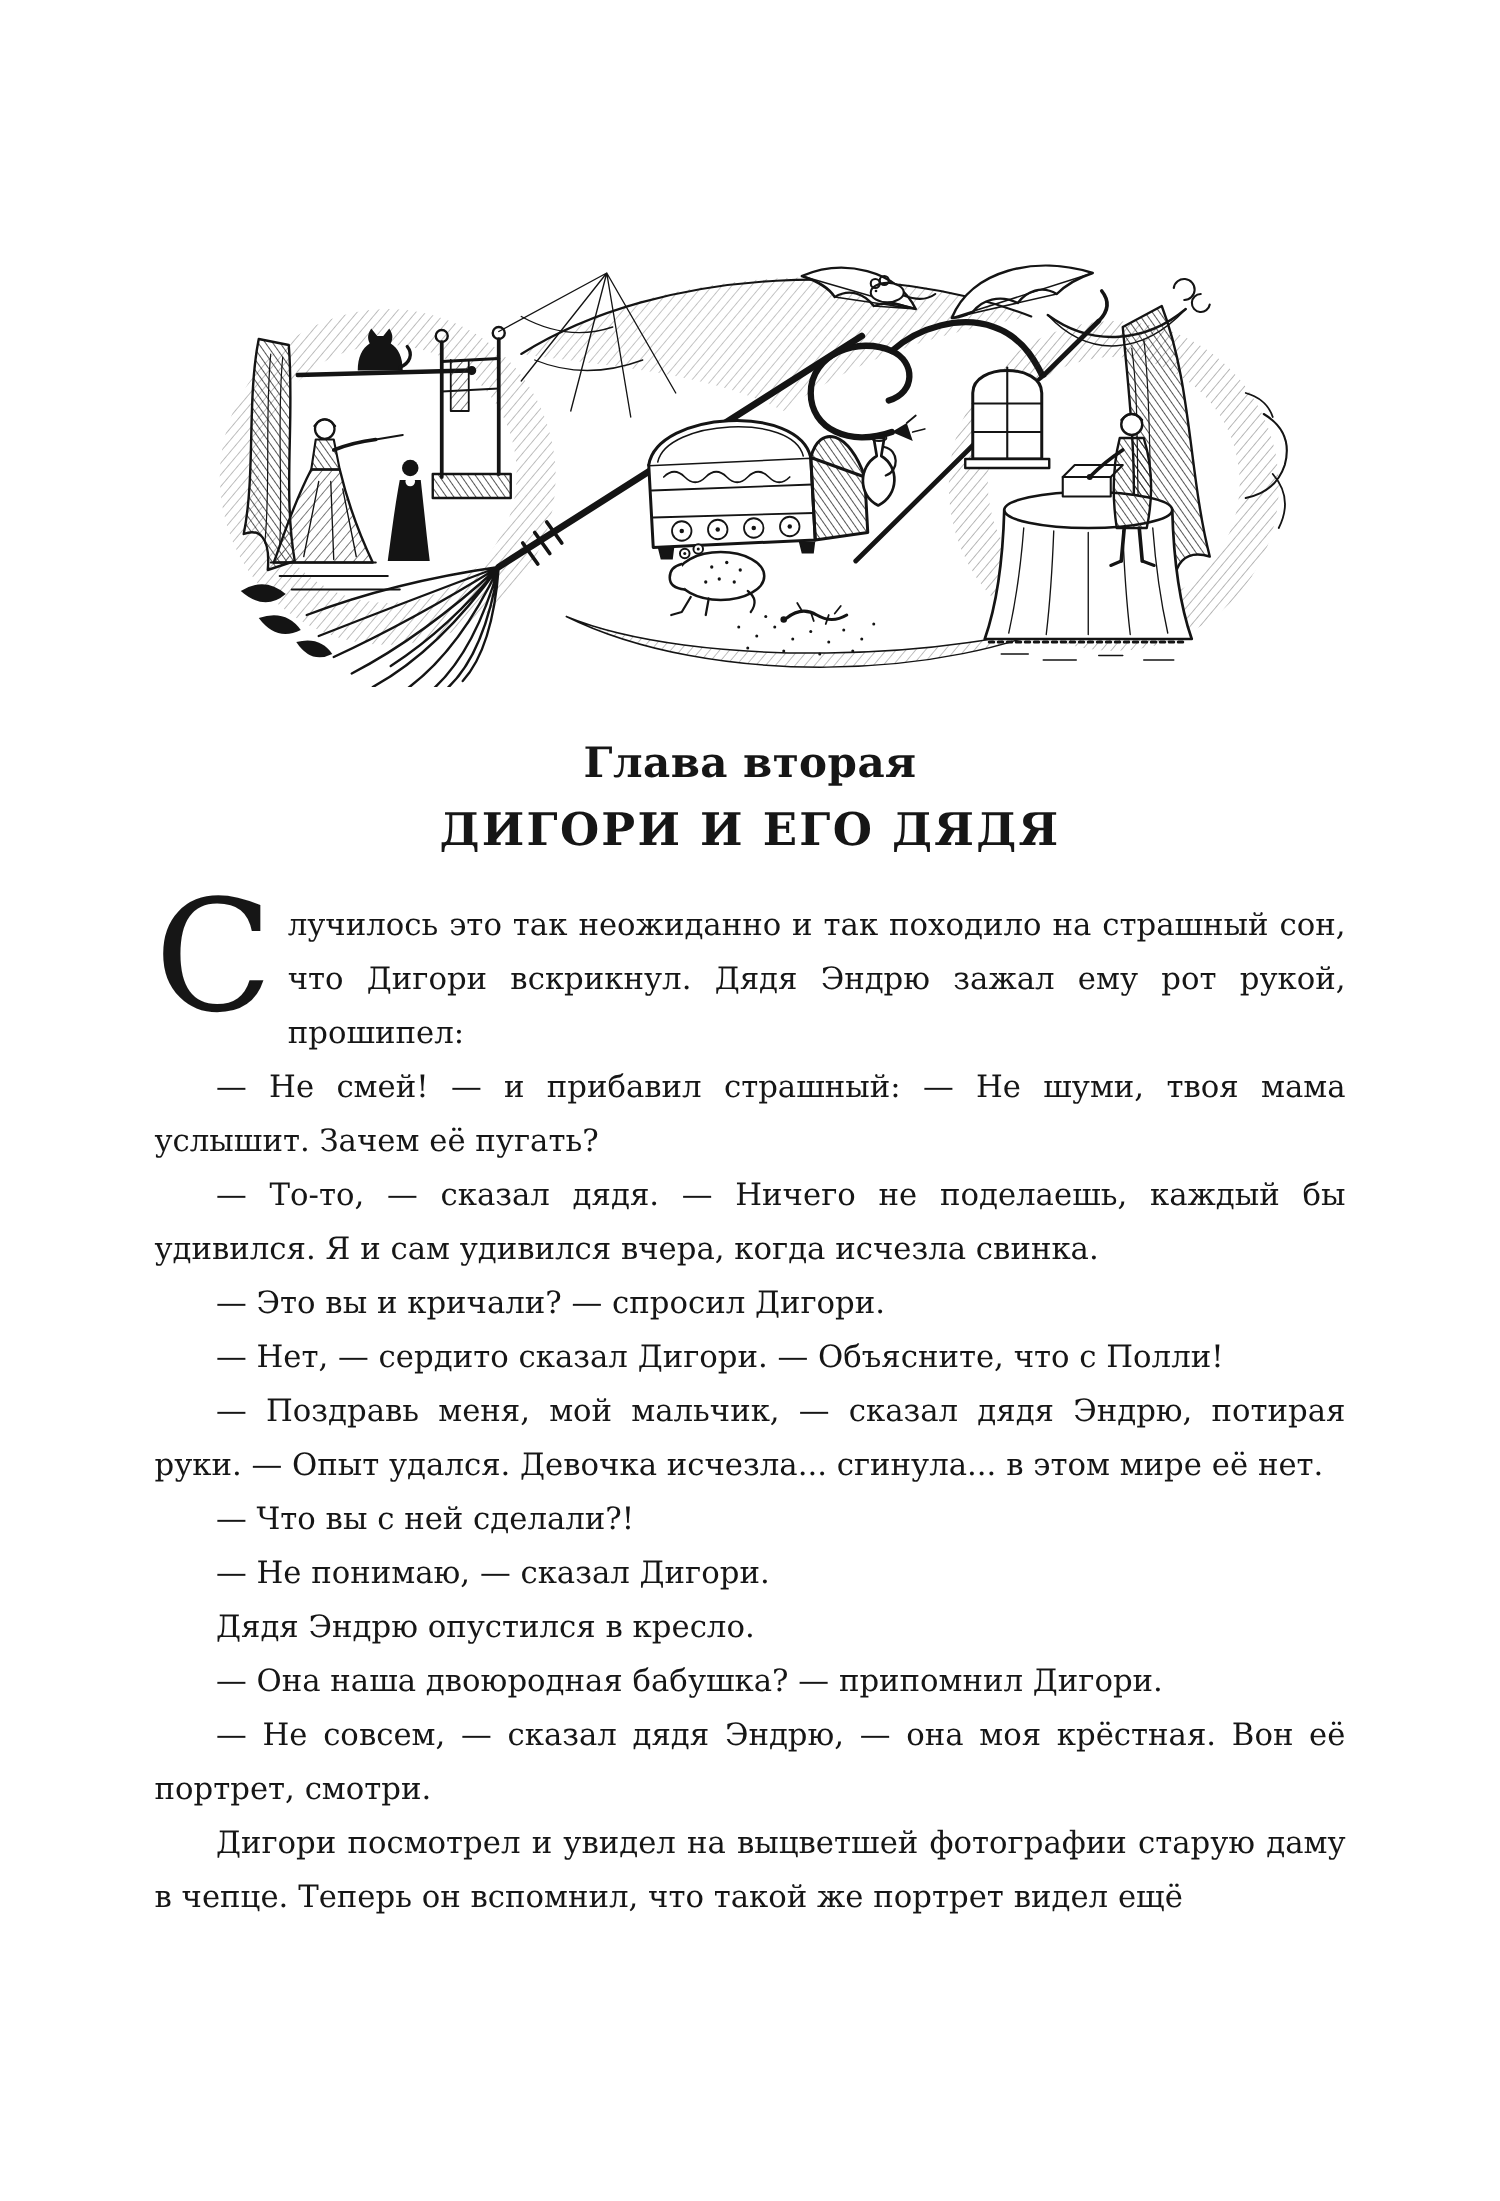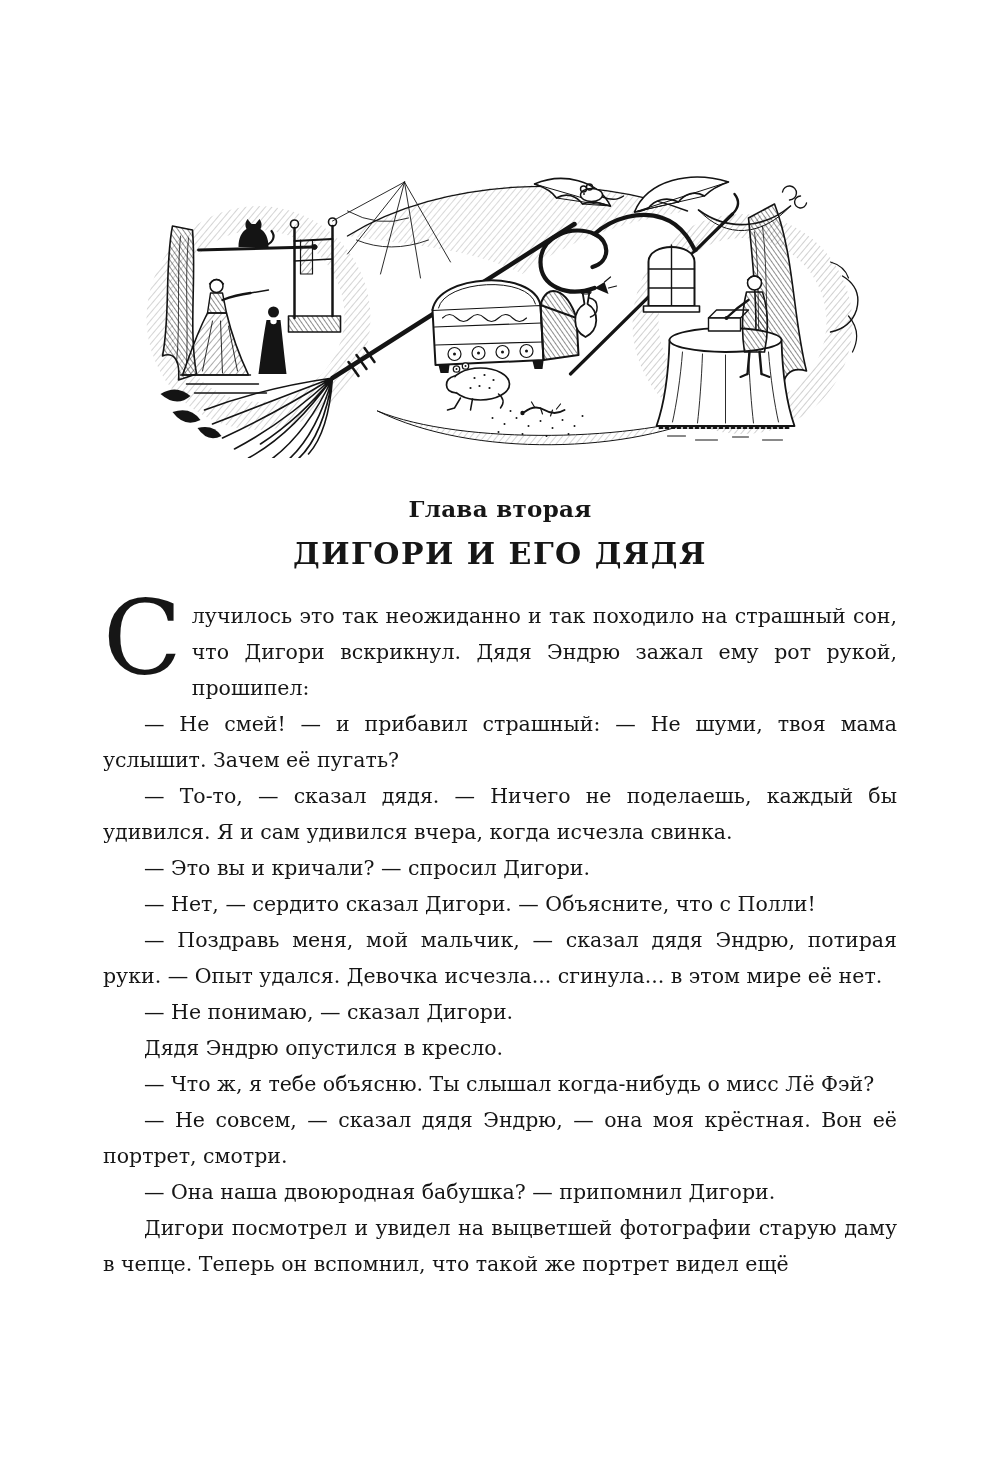"Глава вторая" .chapter-label { font-size: 23px -> 28px }
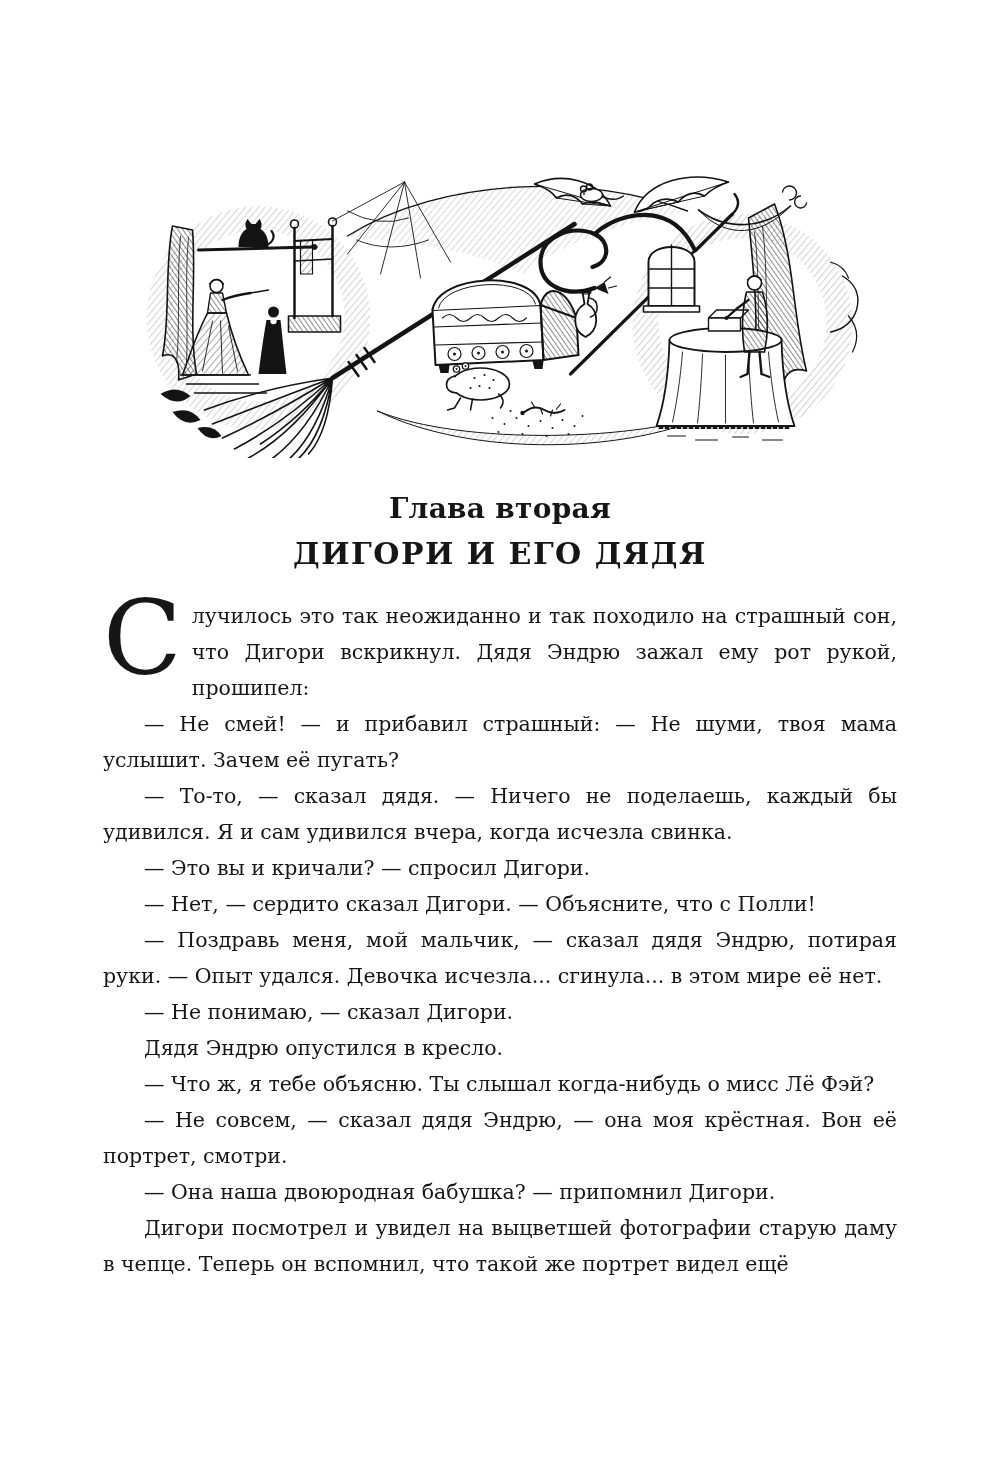"— Что вы с ней" p.para { html: none -> <p><span>— Что вы с ней сделали?!</span></p> }
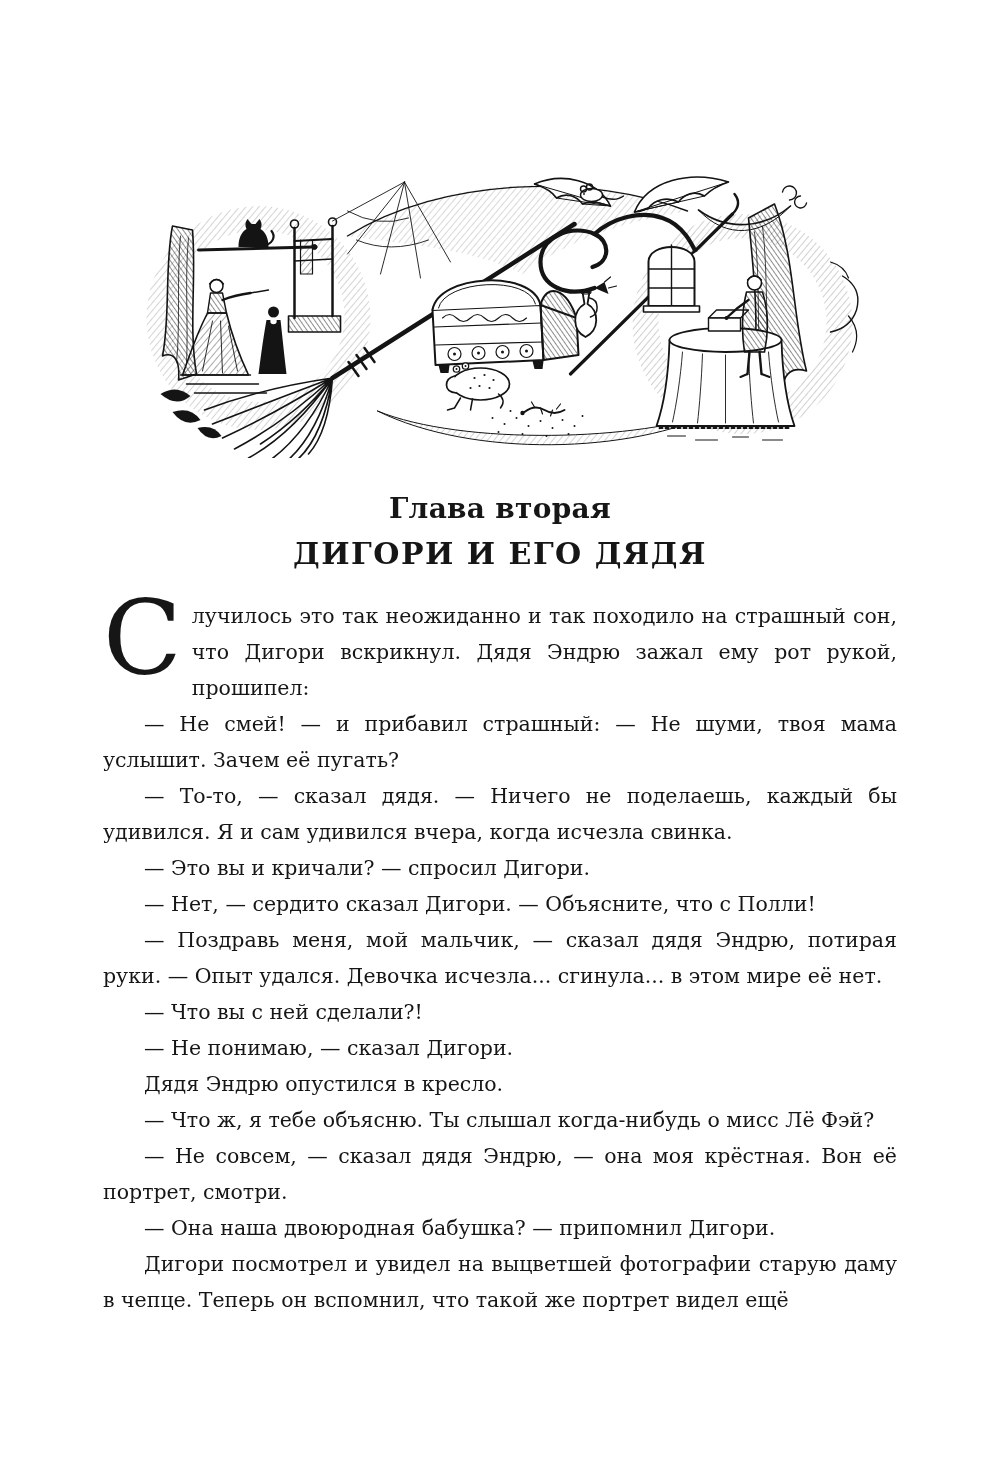"— Что ж, я тебе" p.para { html: <p><span>— Что ж, я тебе объясню. Ты слышал когда-нибудь о мисс Лё Фэй?</span></p> -> none }
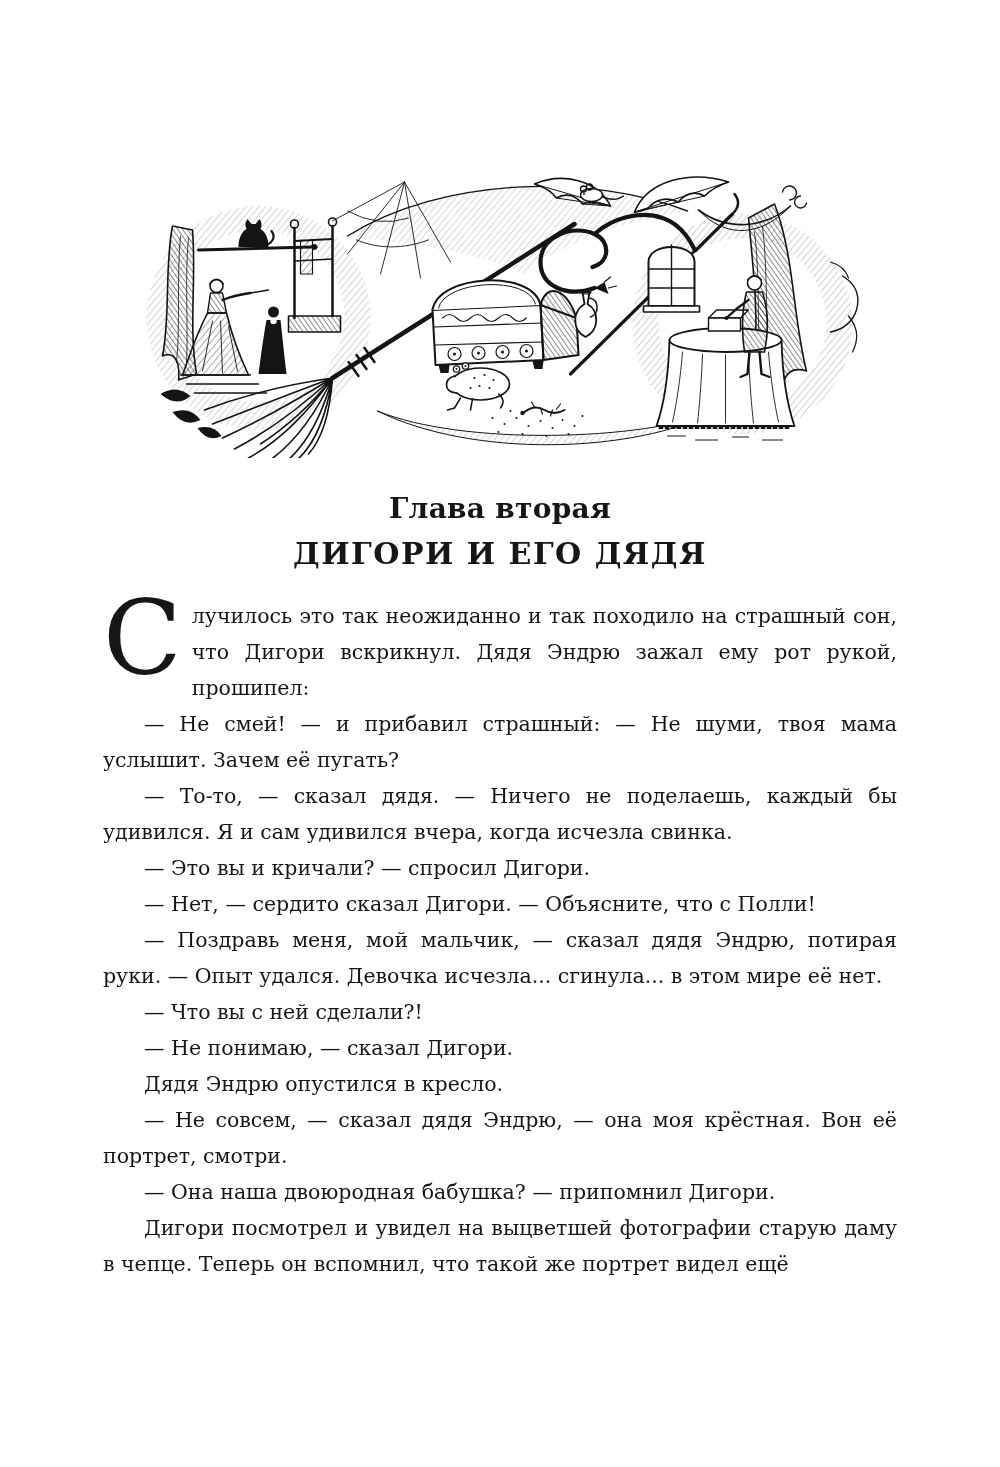"— Не совсем, — сказал" p.para { order: before "— Она наша двоюродная бабушка?" -> after "— Она наша двоюродная бабушка?" }
